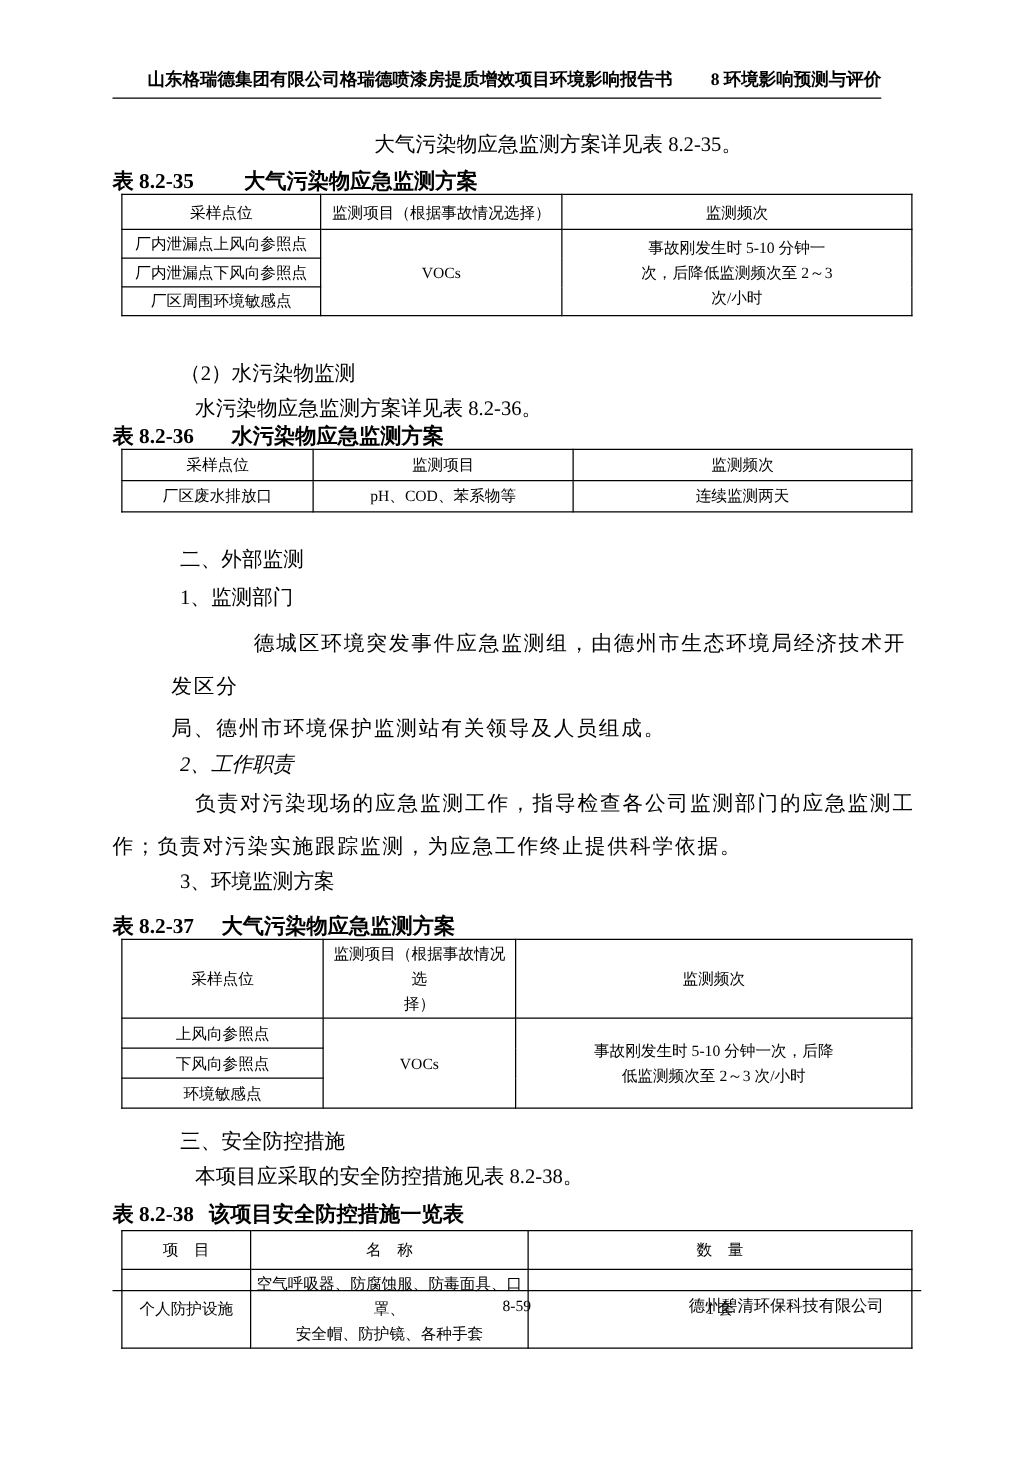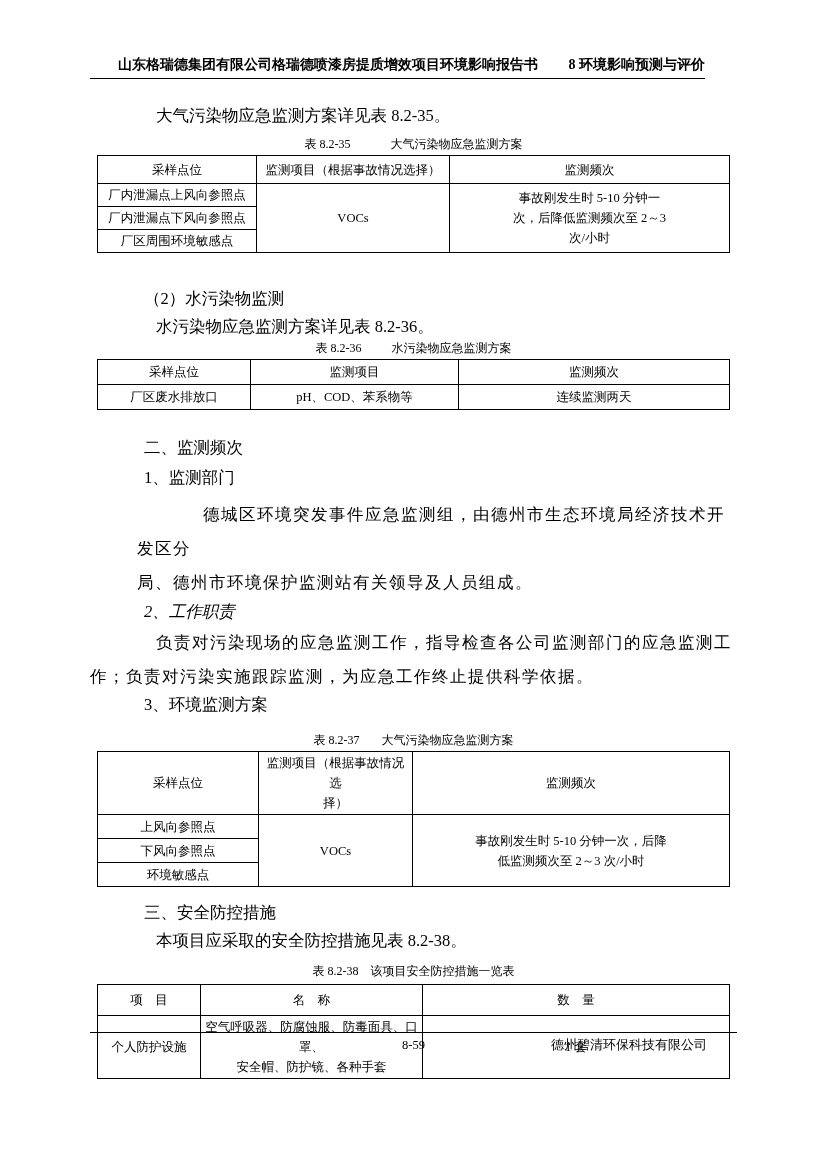"大气污染物应急监测方案详见表 8.2-35。" .mt-p1 { text-align: none -> center }
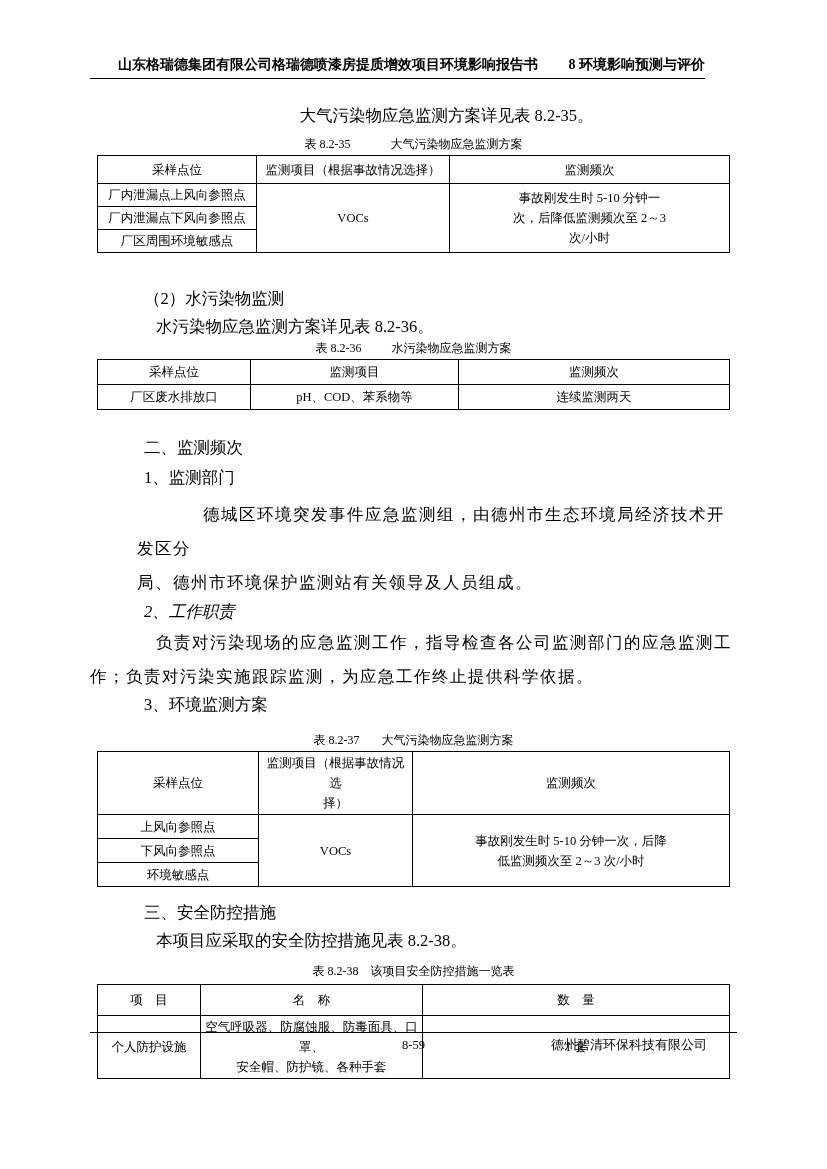"表 8.2-35 大气污染物应急监测方案" .tbl-caption { font-size: 12px -> 17px; font-weight: normal -> bold; text-align: center -> left }
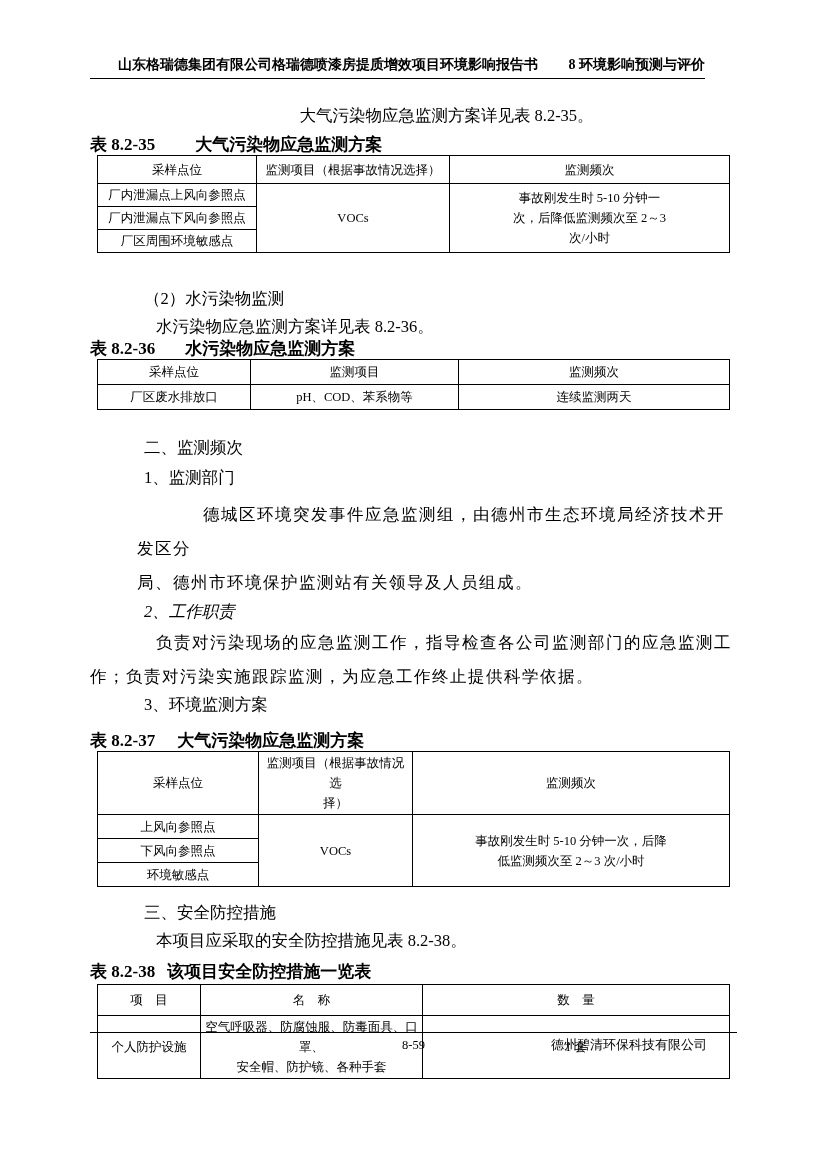"二、监测频次" p.heading { text: 监测频次 -> 外部监测 }
